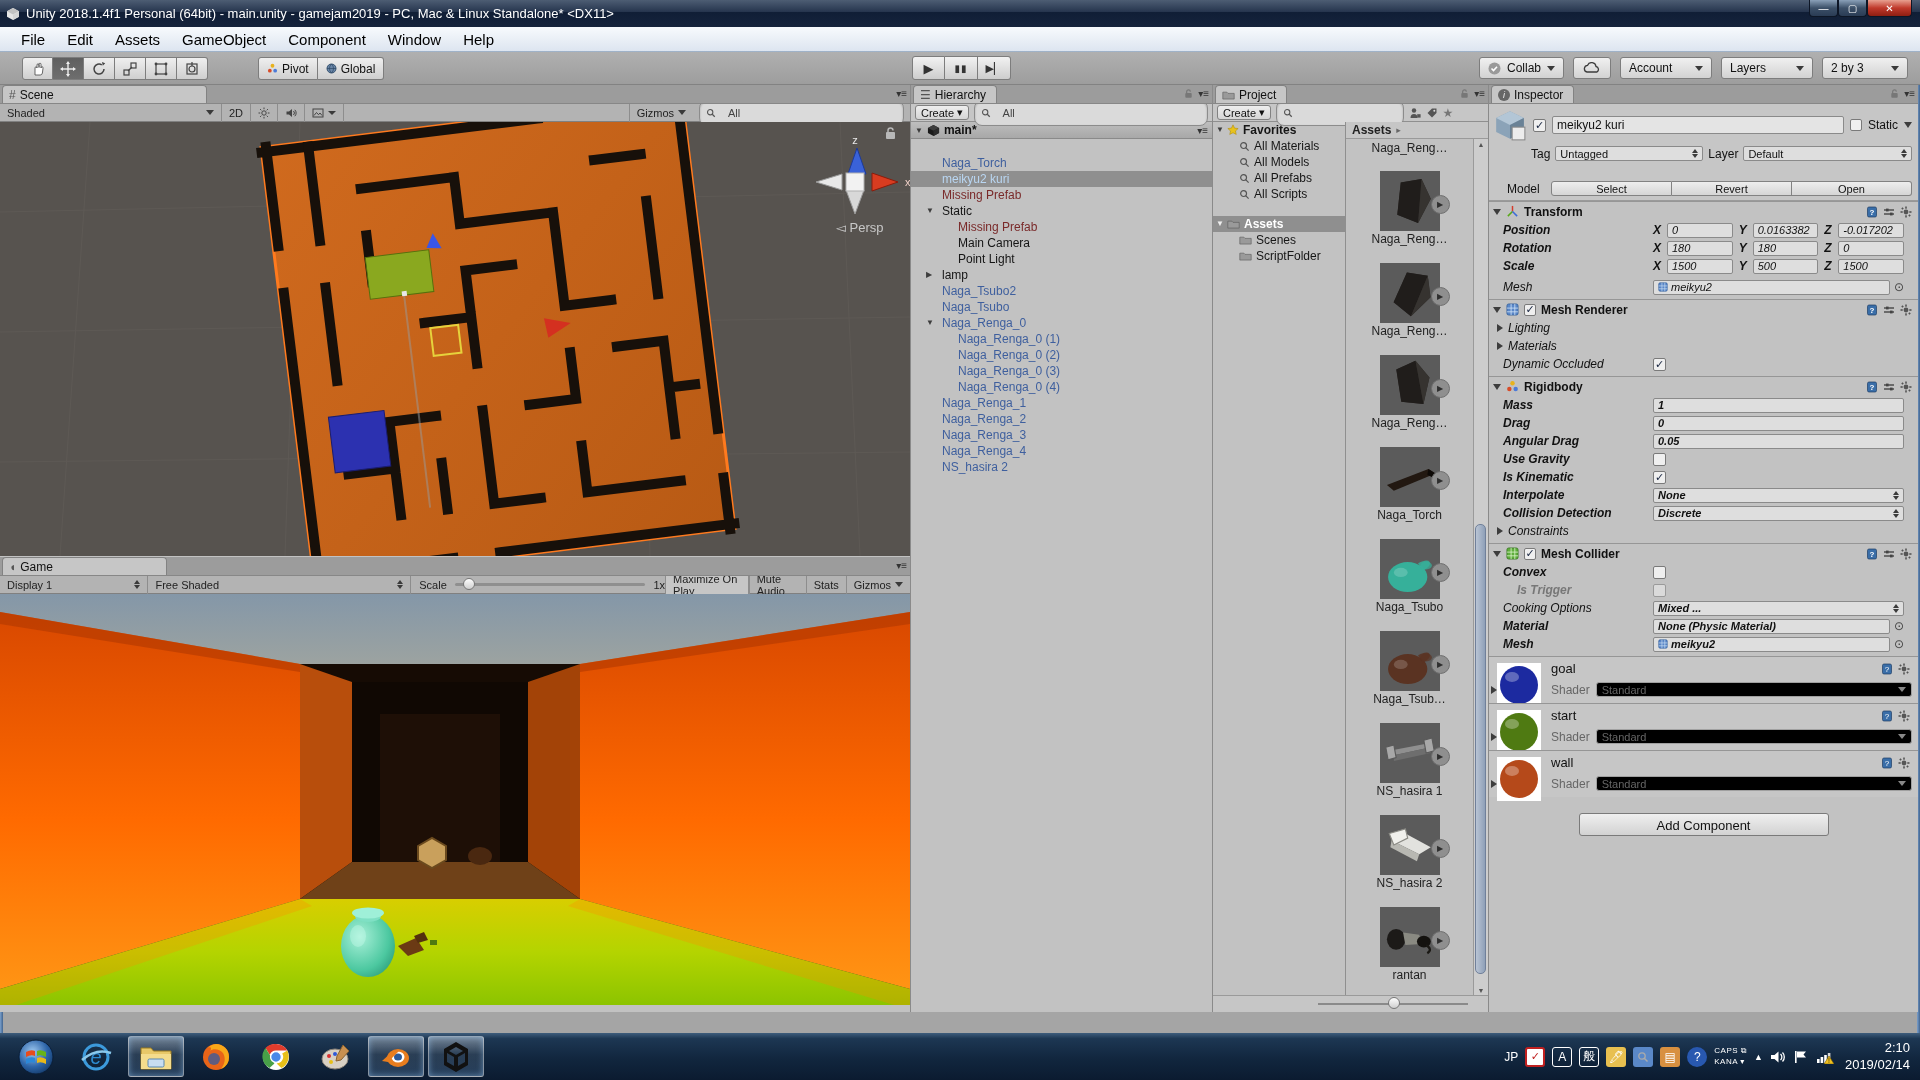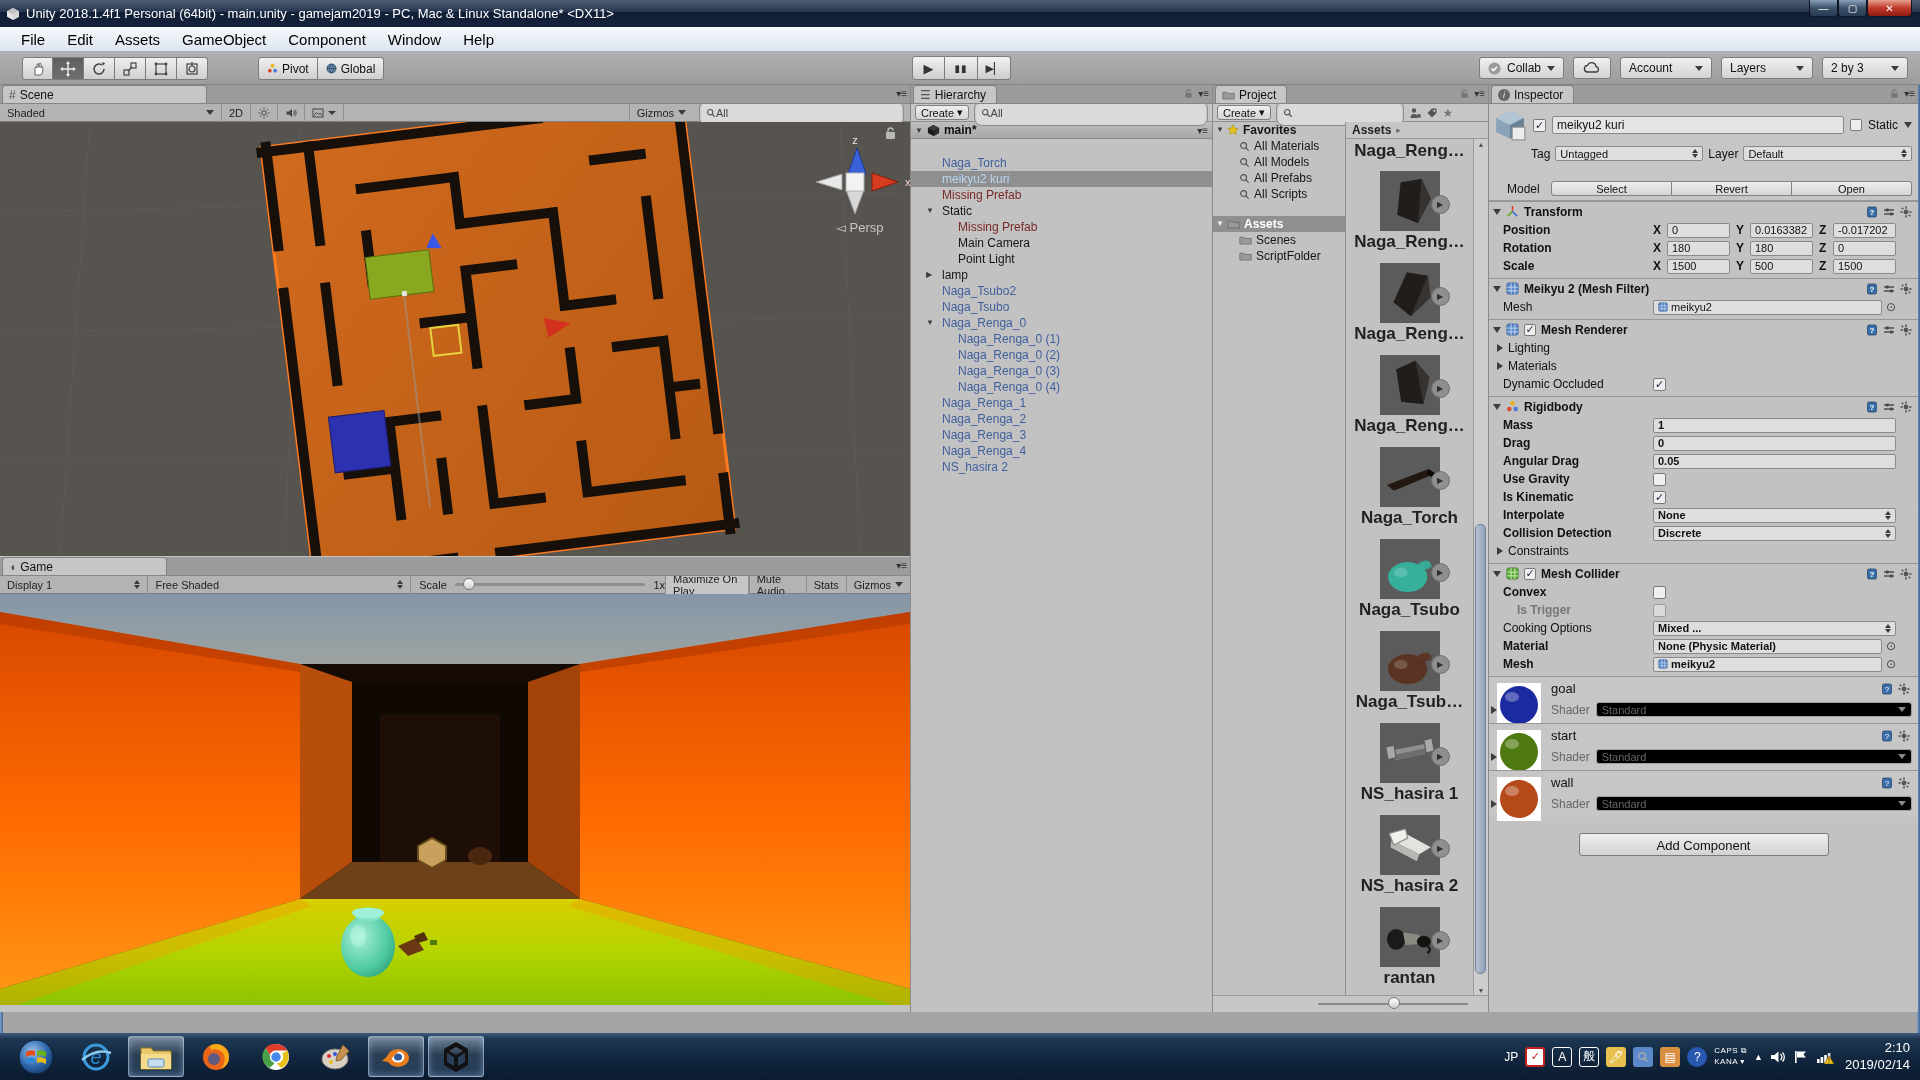"All" .pill { gap: 0 -> 12px }
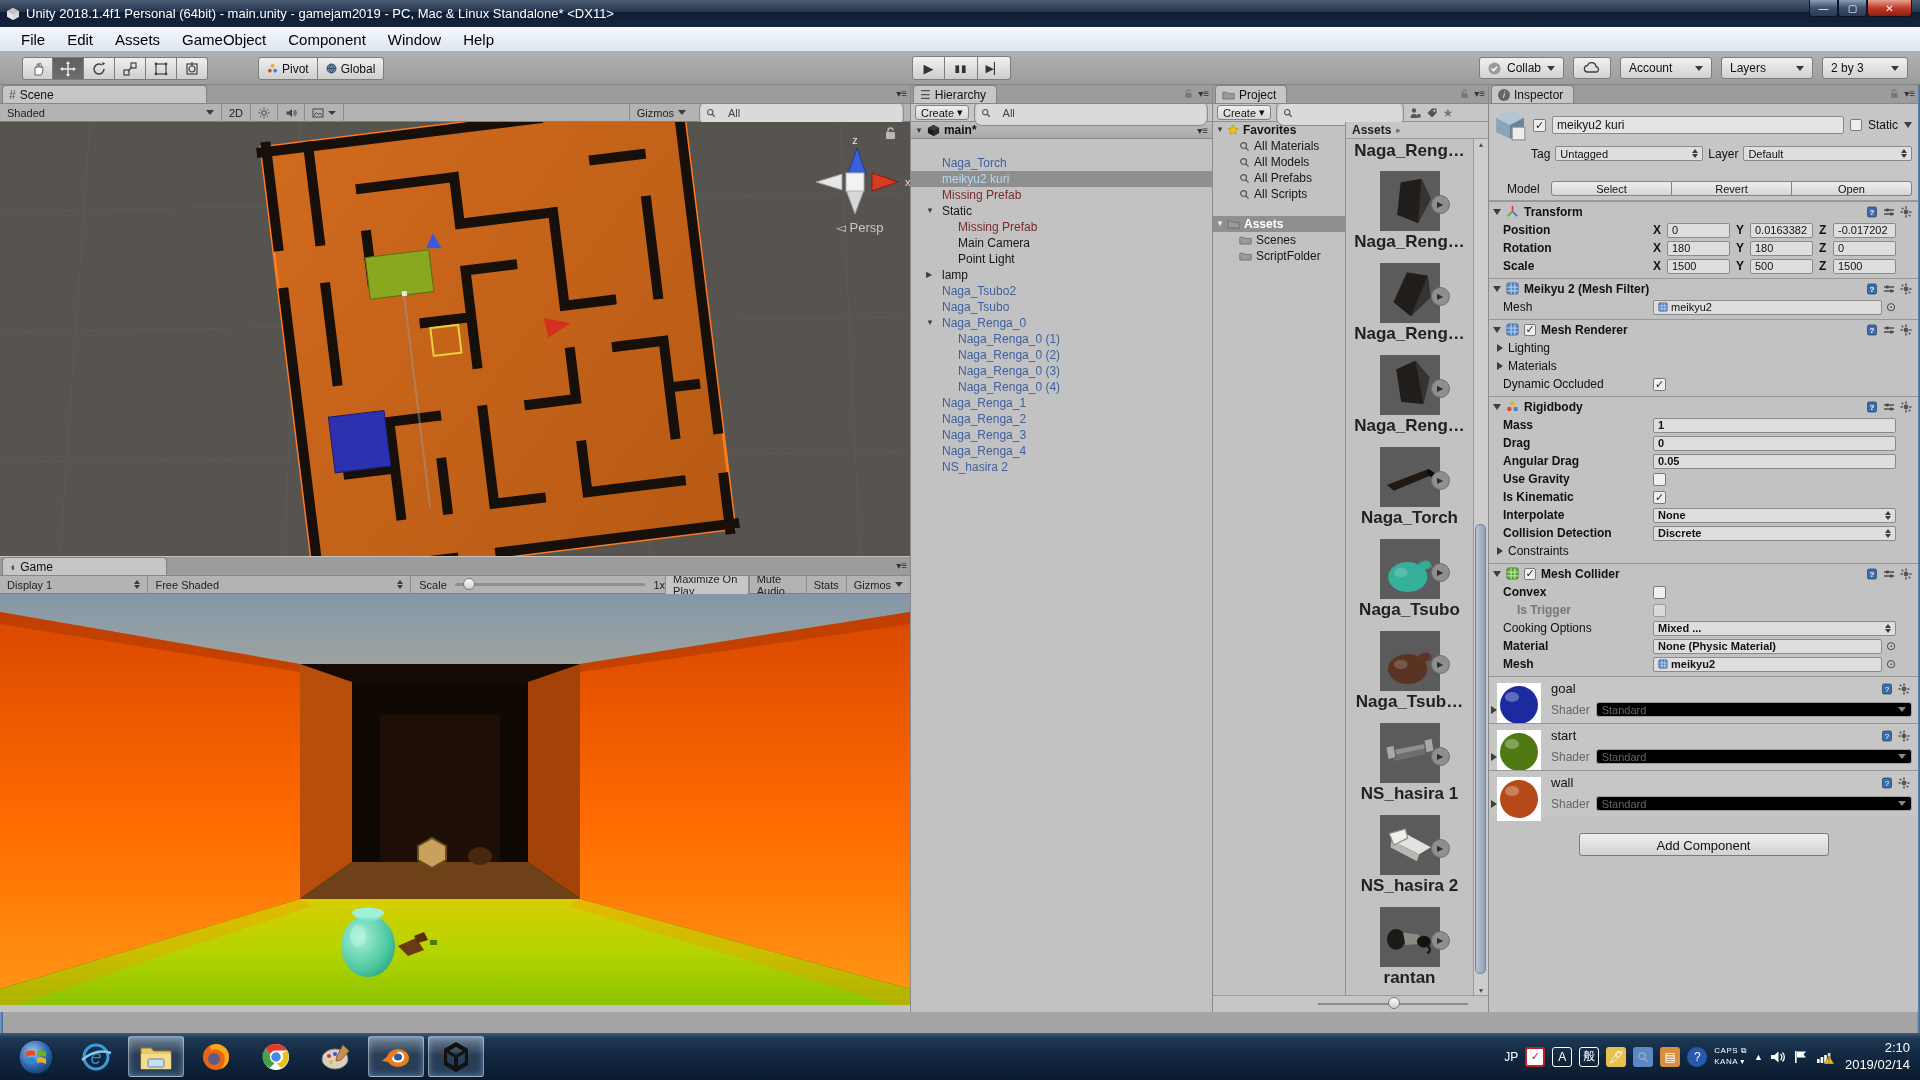"Naga_Reng…" .alabel { font-size: 17px -> 12px; font-weight: bold -> none }
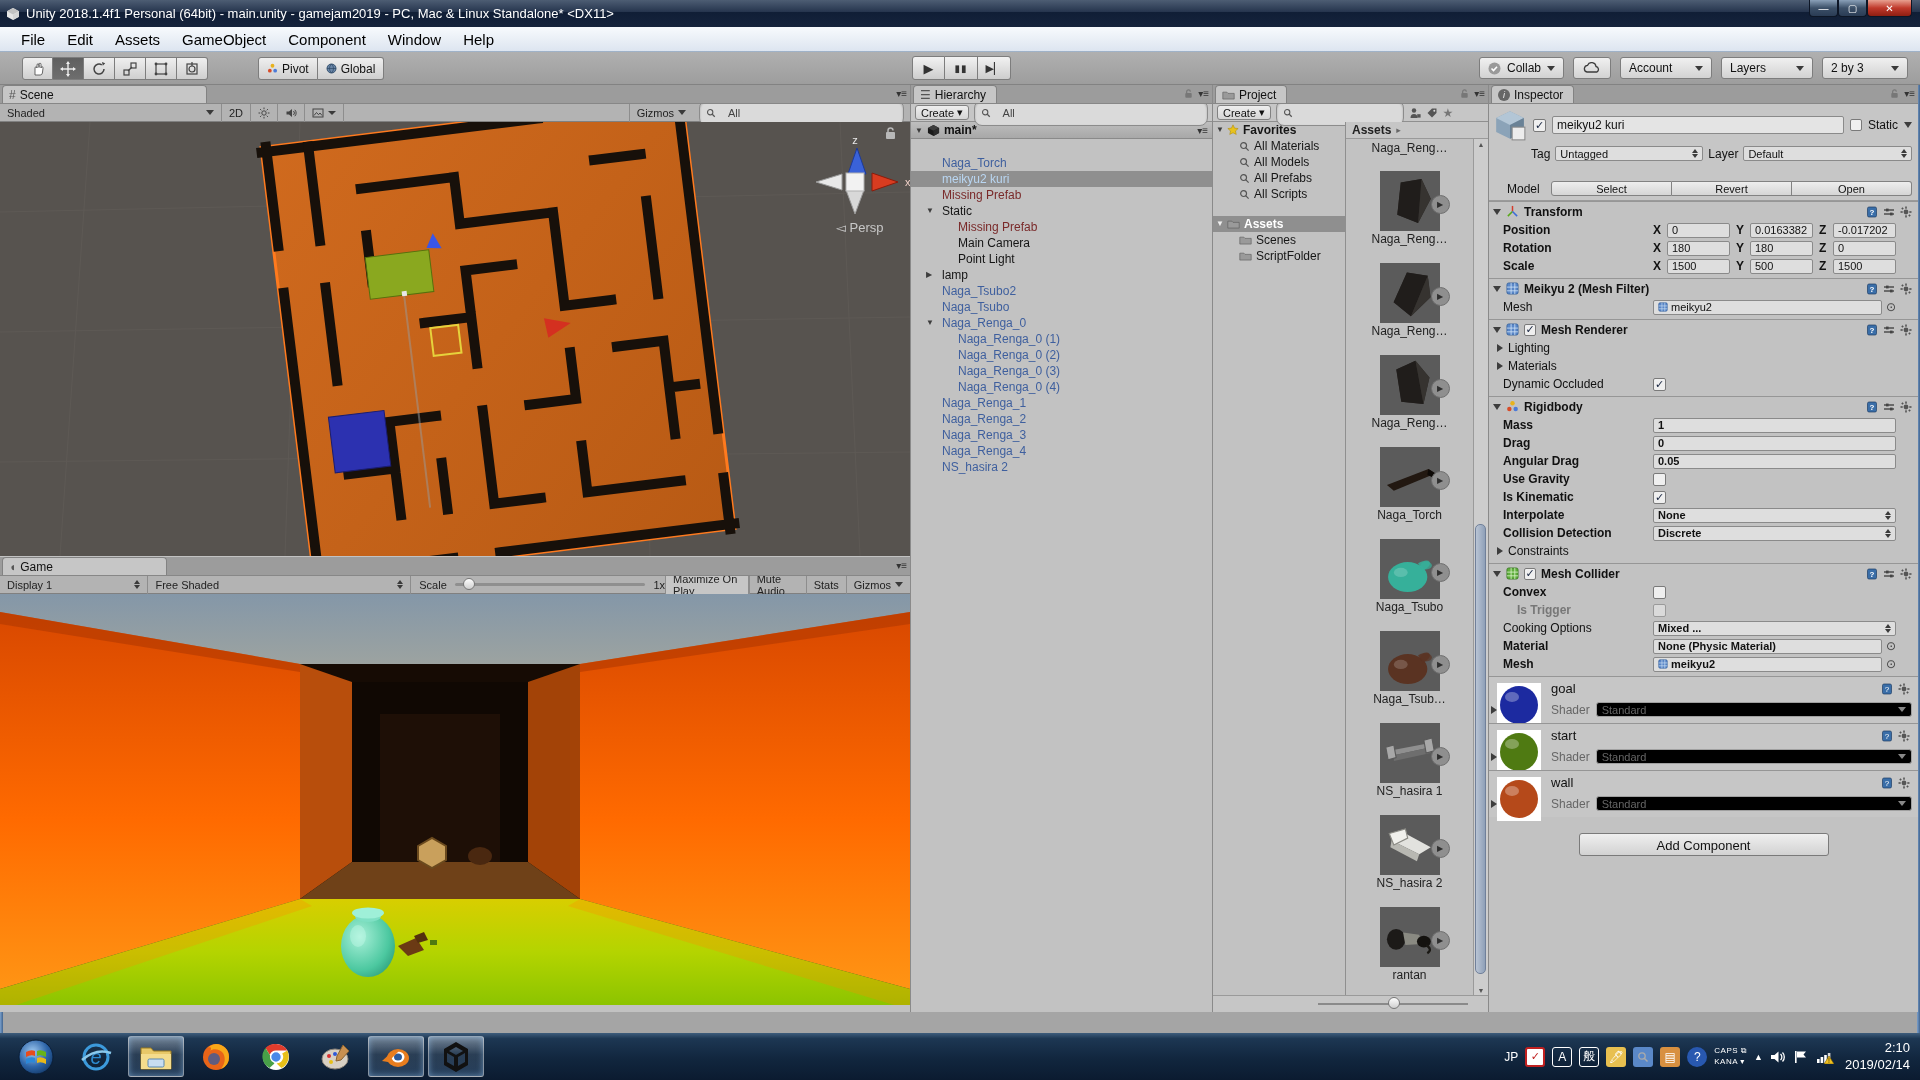"Position" .irow { font-style: none -> italic; padding: 0 22px 0 14px -> 0 14px 0 14px }
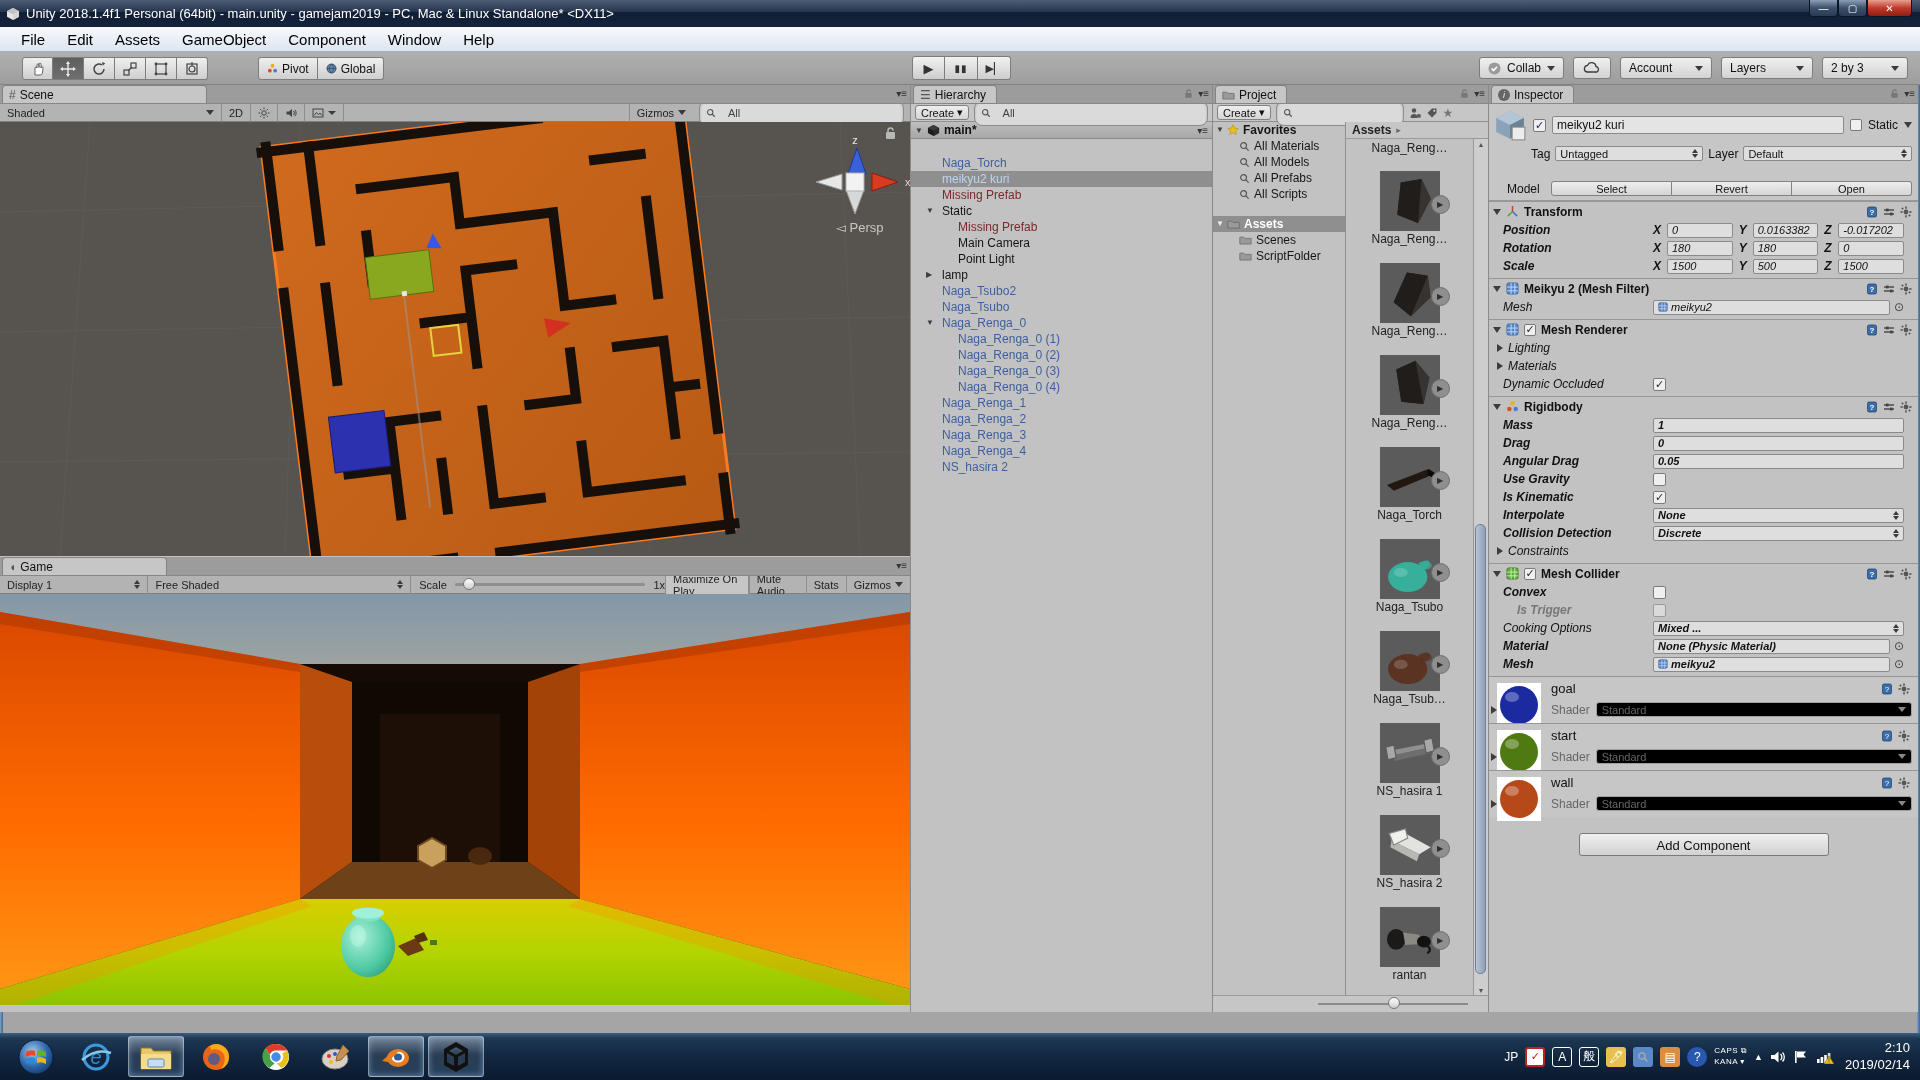"Meikyu 2 (Mesh Filter)" div.chead { html: <div> <span></span> <svg> <use></use> </svg> <span>Meikyu 2 (Mesh Filter)</span> <span> <svg> <use></use> </svg> <svg> <use></use> </svg> <svg> <use></use> </svg> </span> </div> -> none }
